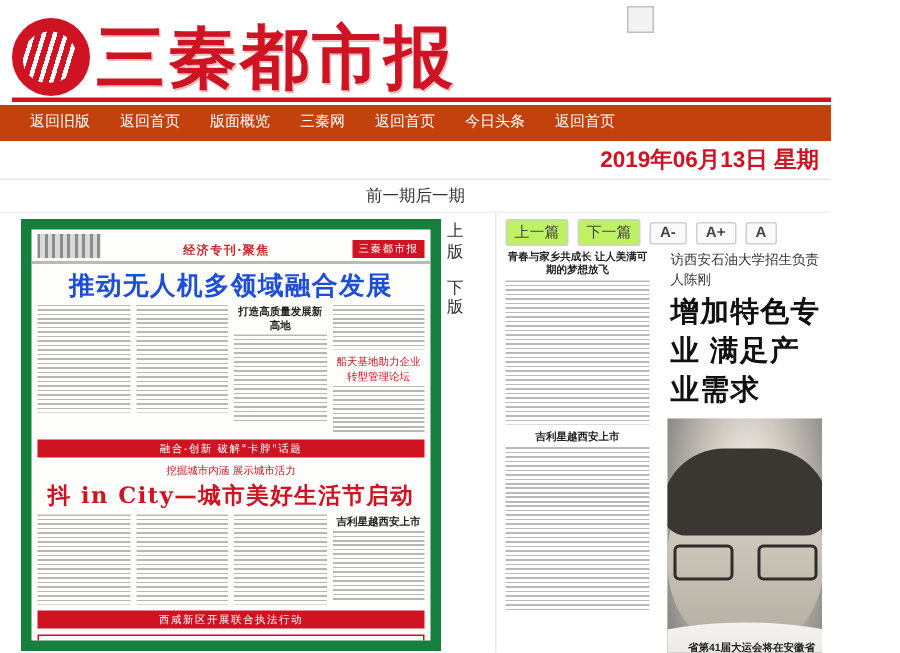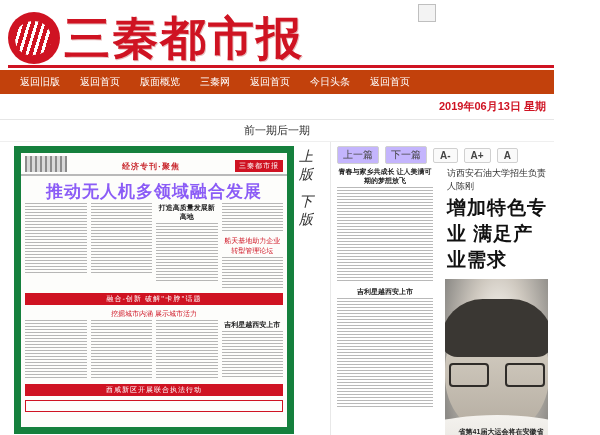"2019年06月13日 星期" .date-text { font-size: 11px -> 15px }
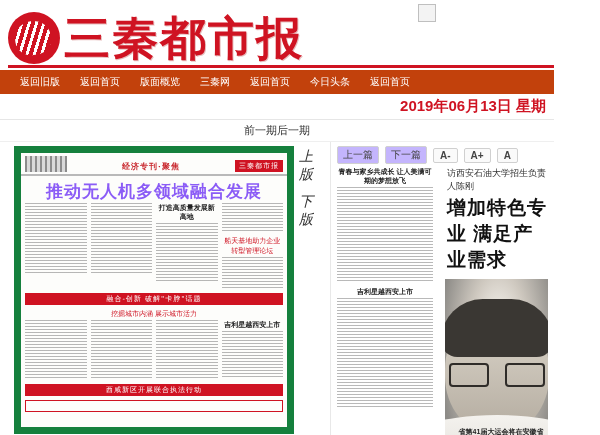"上版" .page-side { font-size: 14px -> 11px; font-style: italic -> none; text-align: center -> none }
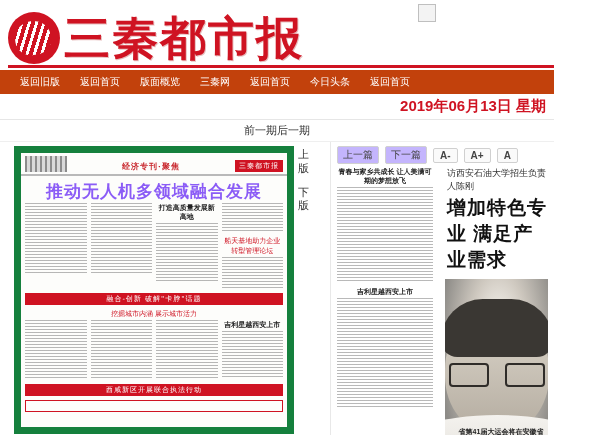"上一篇" .nav-chip { background: #c4b5fd -> #bef264 }
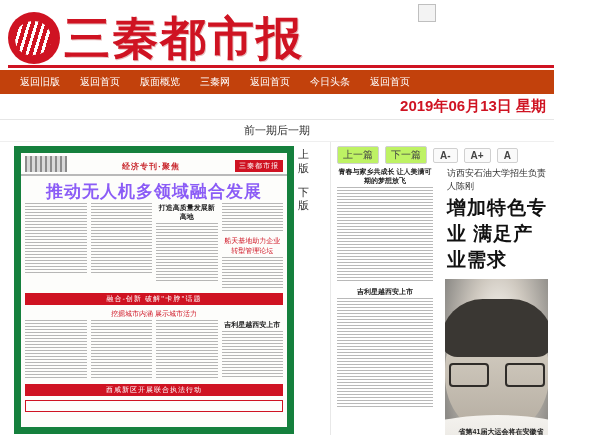"推动无人机多领域融合发展" .headline1 { color: #8b5cf6 -> #1d4ed8 }
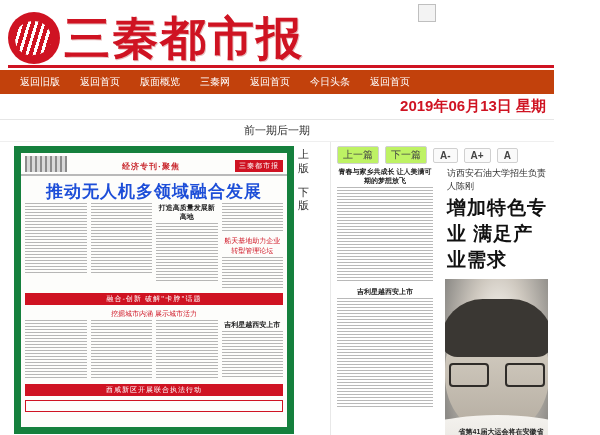"抖 in City—城市美好生活节启动" div.headline2 { html: none -> <div>抖 in City—城市美好生活节启动</div> }
